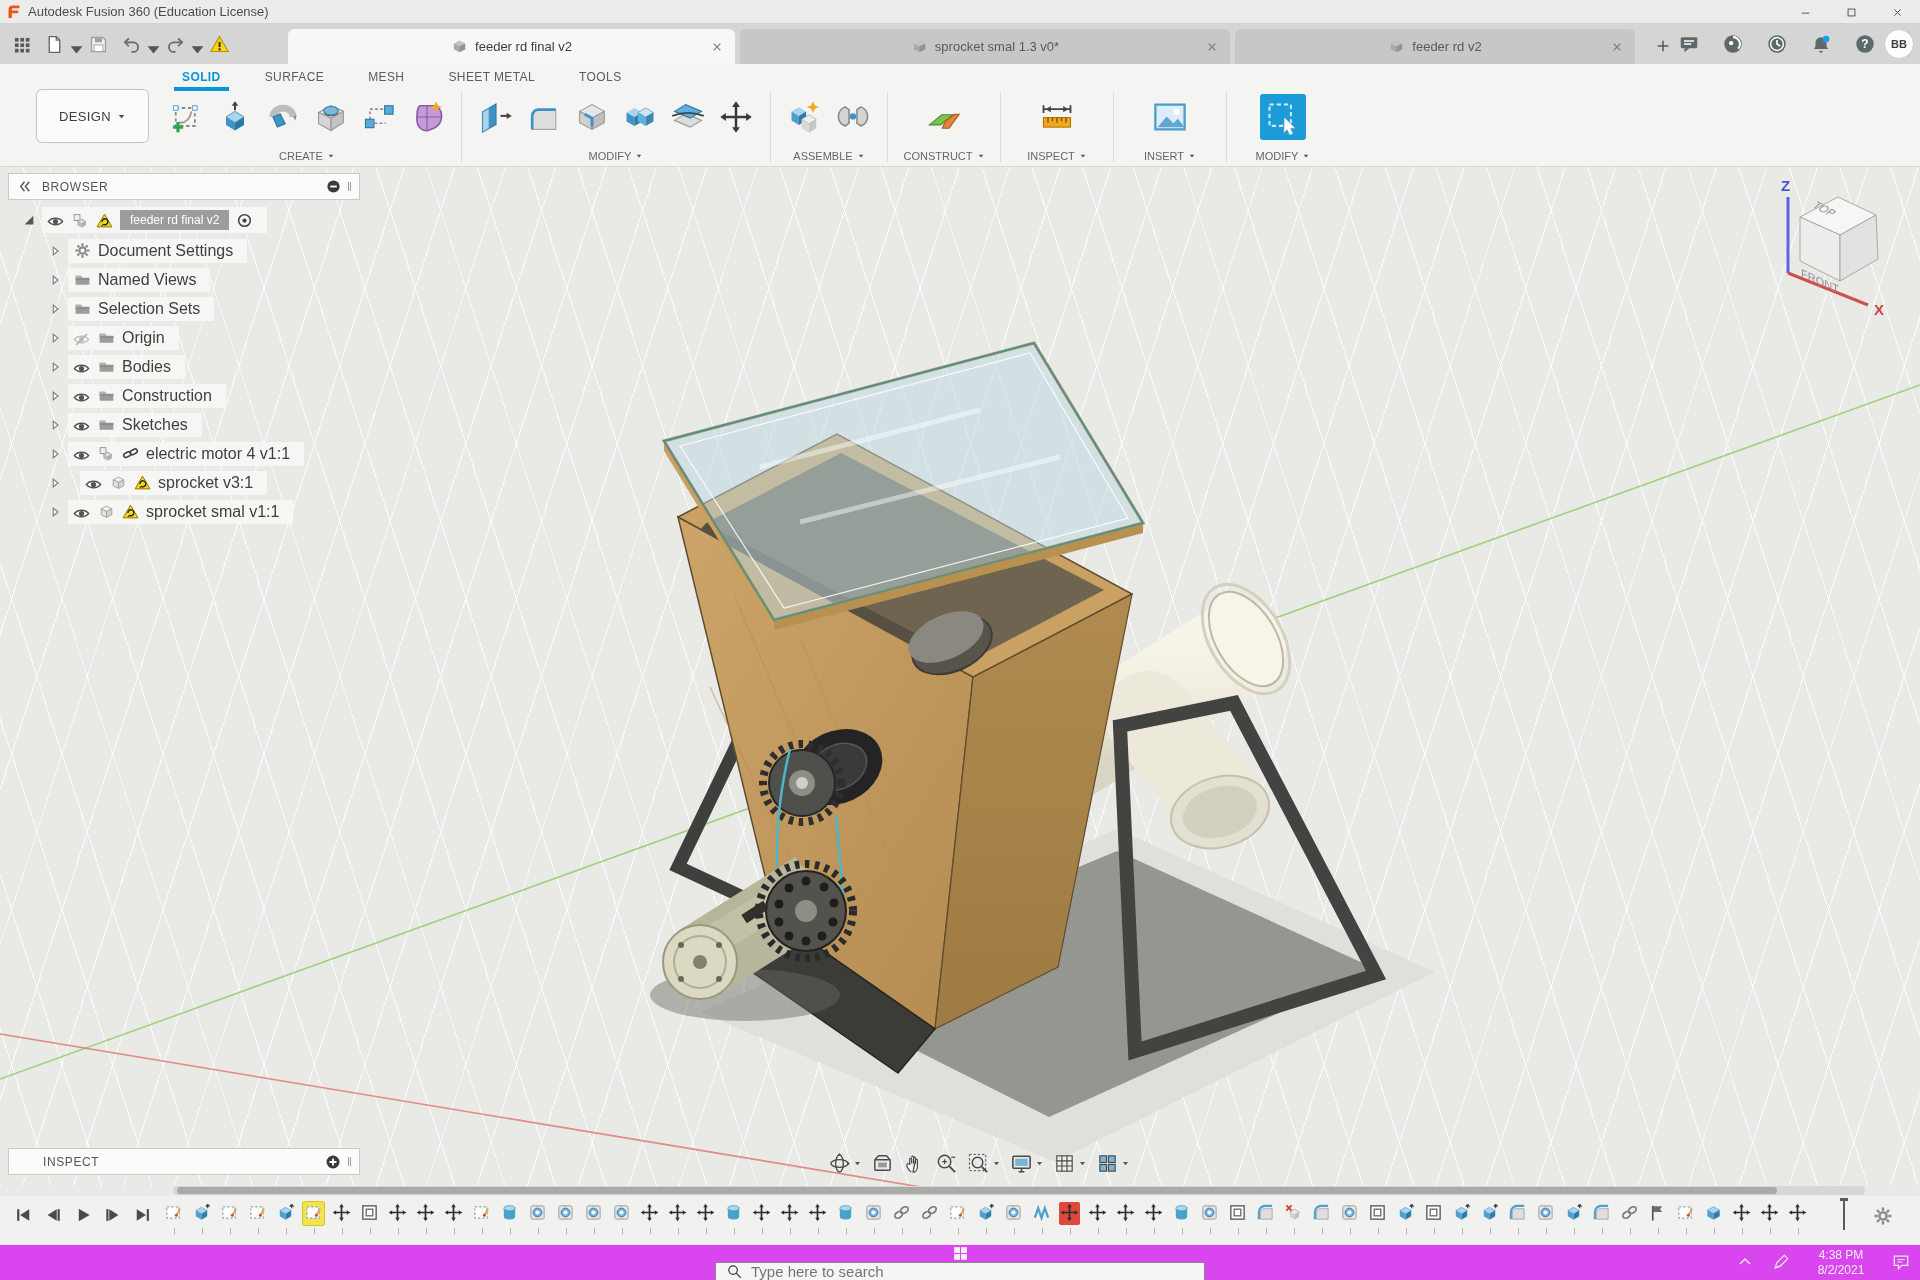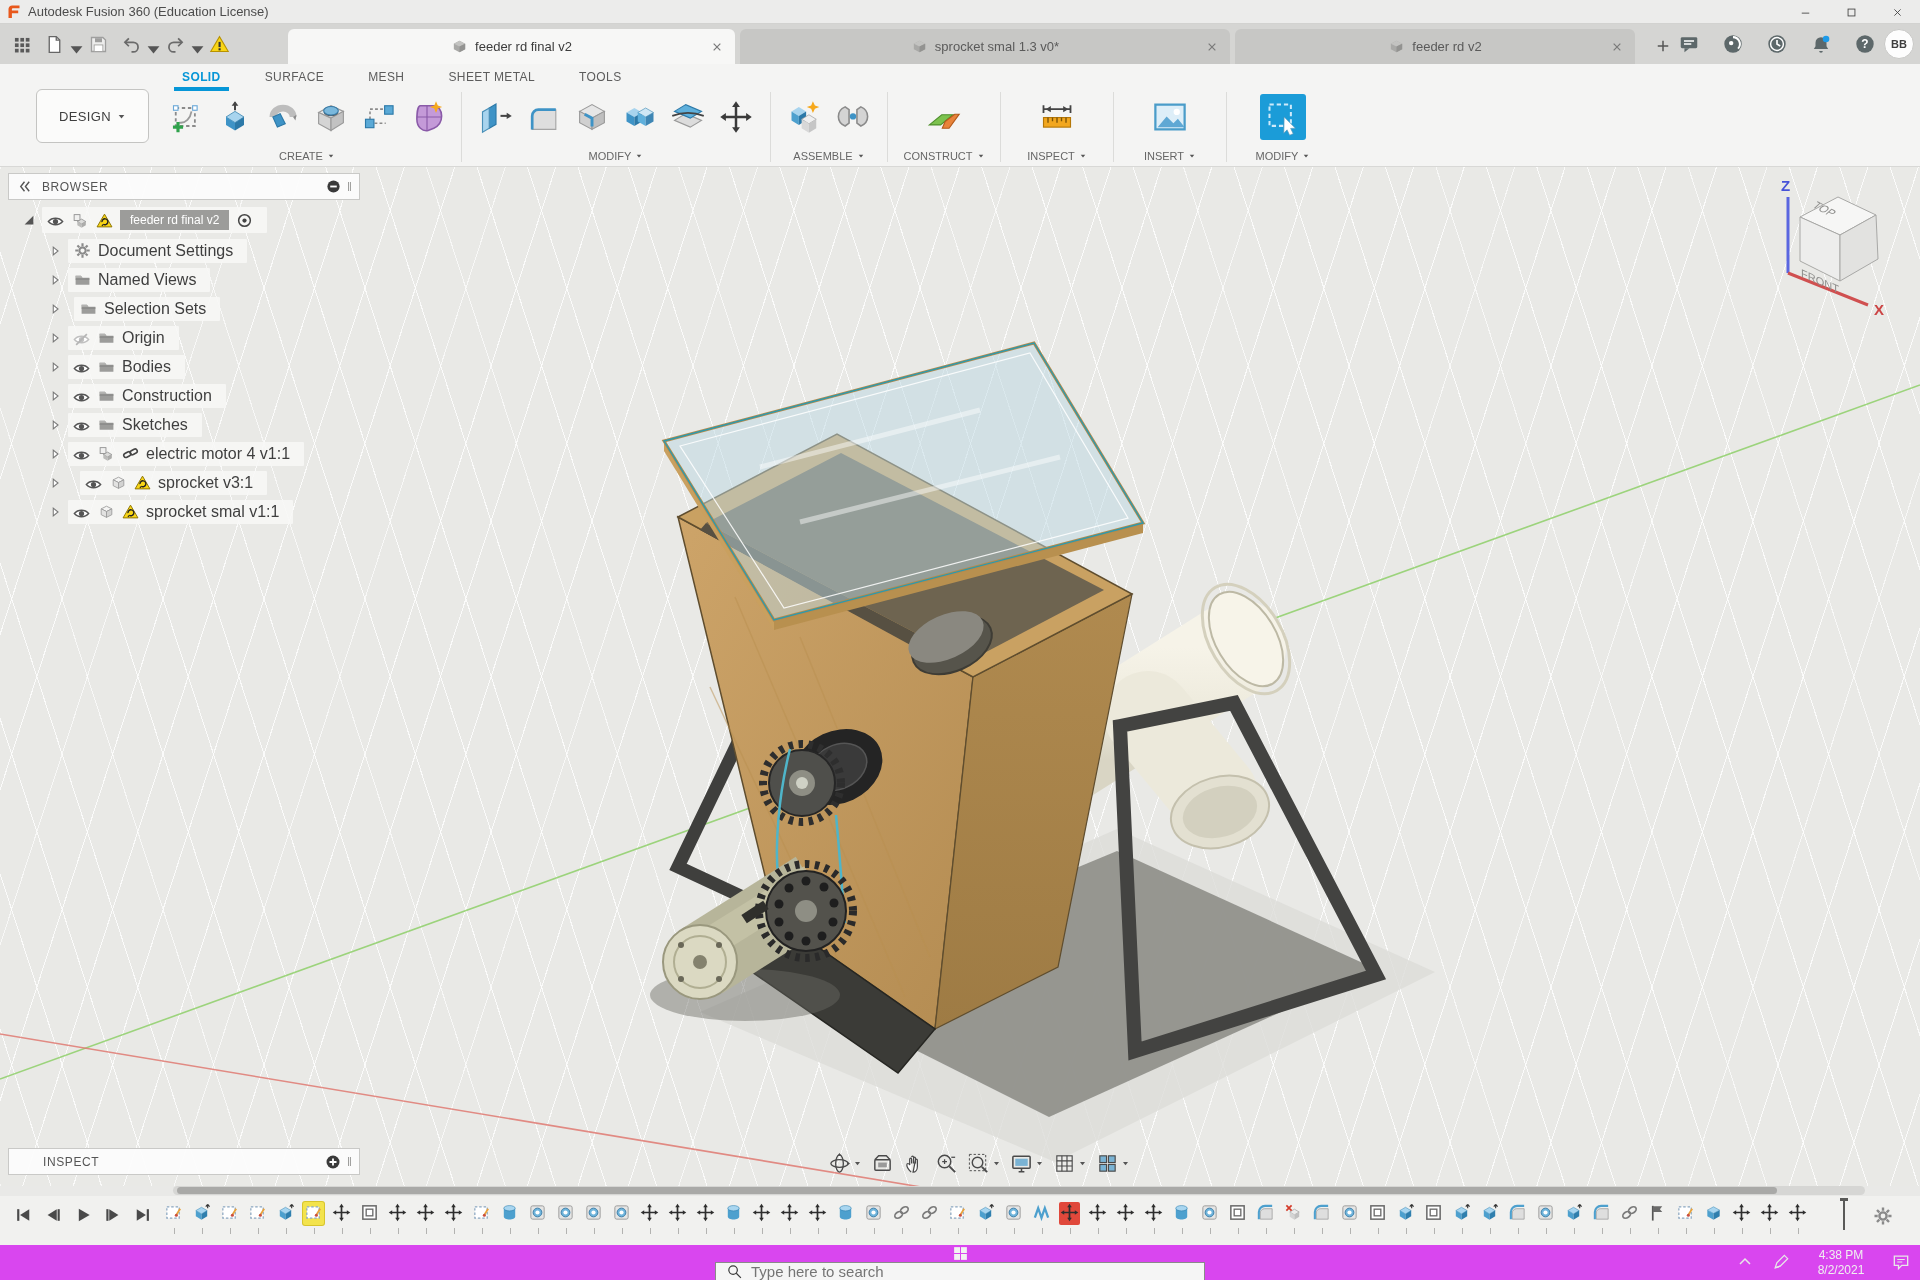"Selection Sets" span.b-chip { margin-left: 12px -> 6px }
